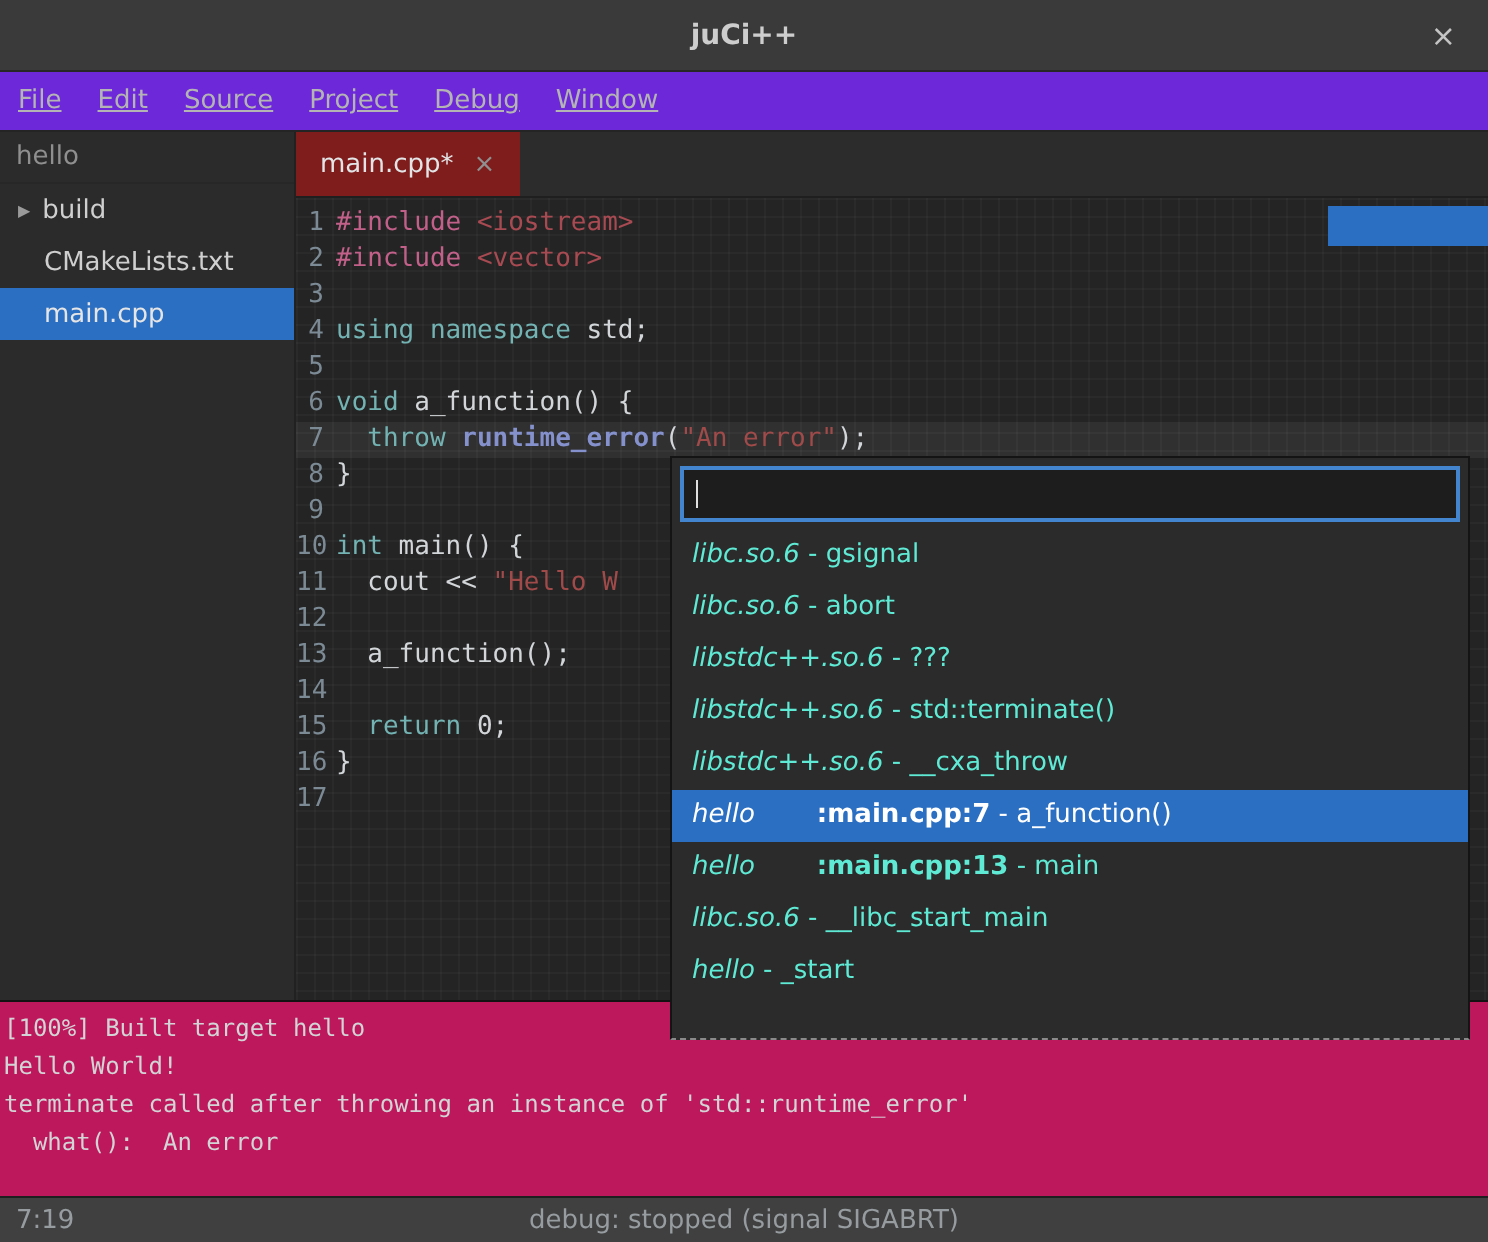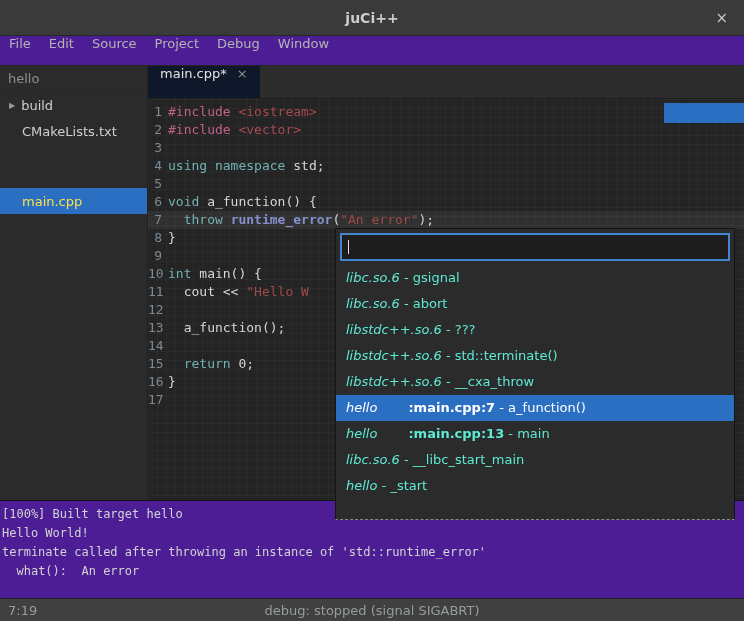"File" .menubar { align-items: flex-start -> center; background: #4c1d95 -> #6d28d9; text-decoration: none -> underline }
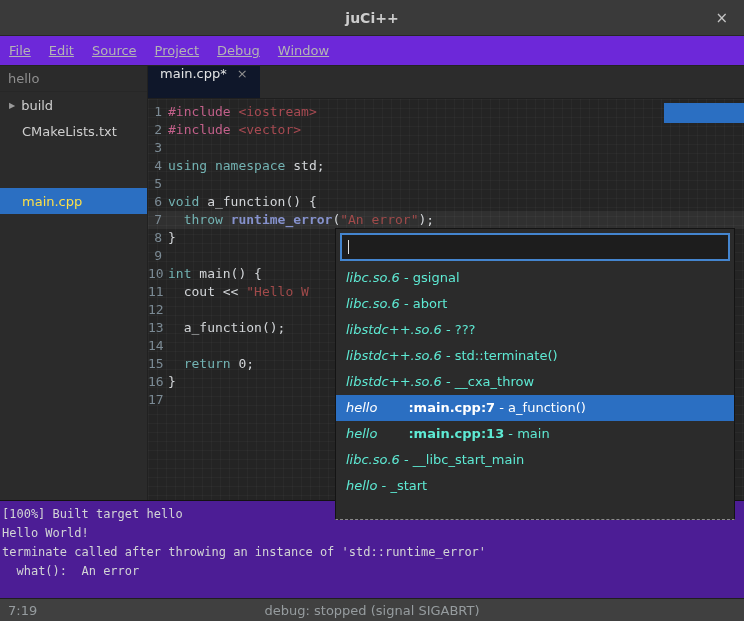"main.cpp*" .tab { align-items: none -> center; background: #0f172a -> #7f1d1d }
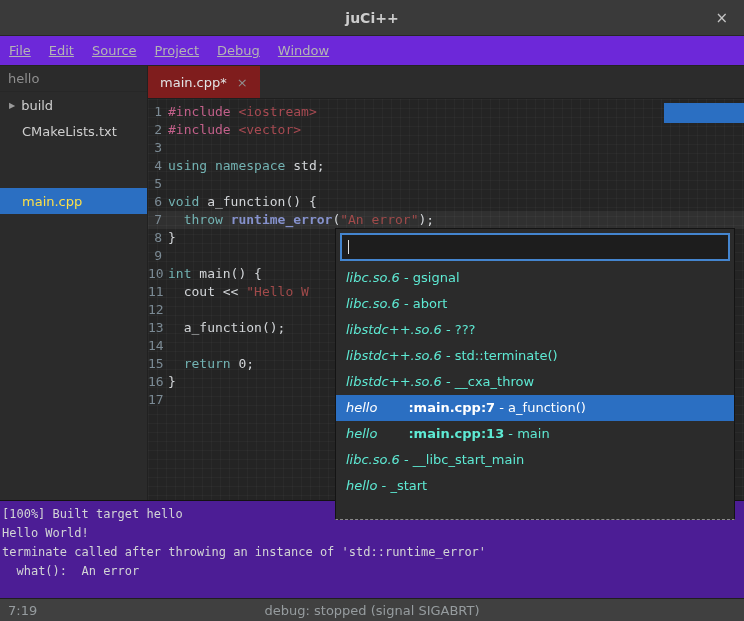"main.cpp" .tree-row.selected { color: #fde047 -> #e5e5e5; margin-top: 44px -> none }
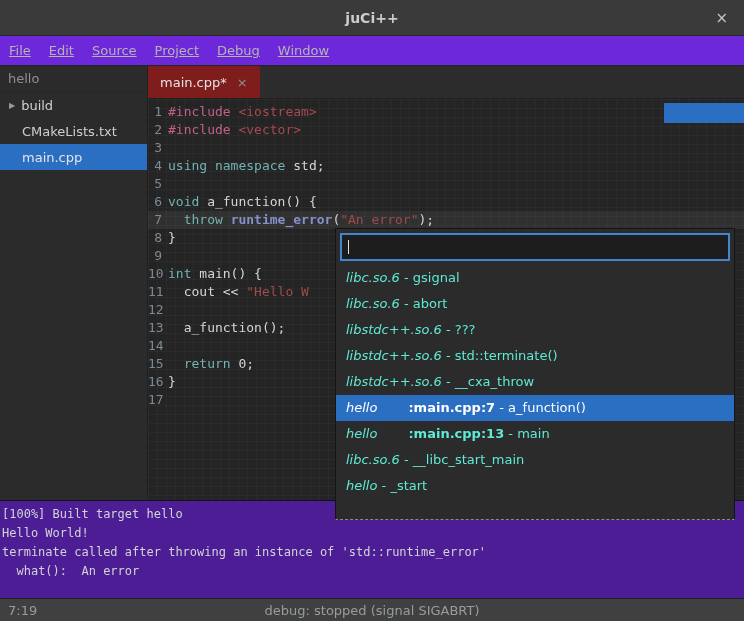"[100%] Built target hello" .output { background: #4c1d95 -> #be185d }
